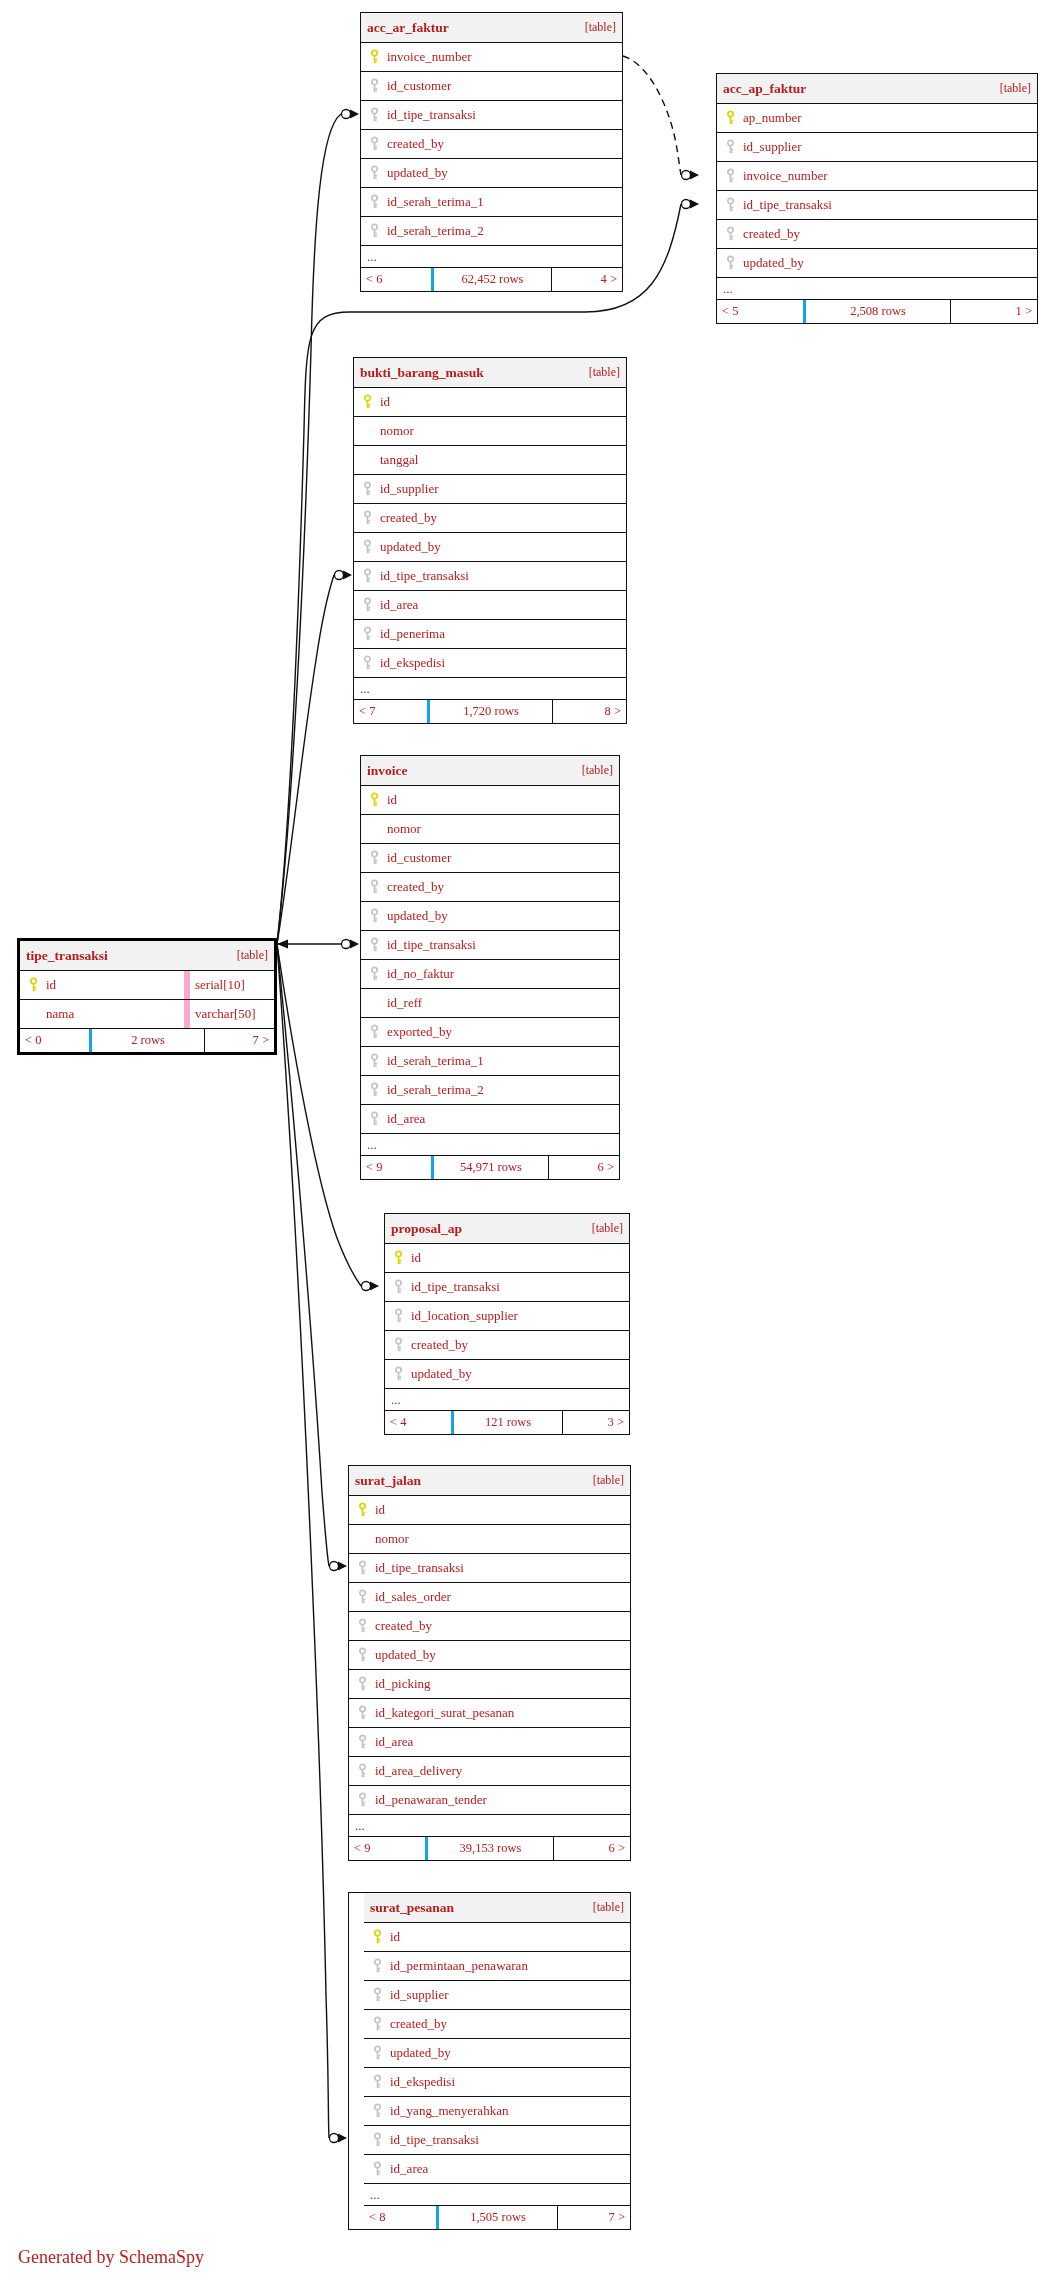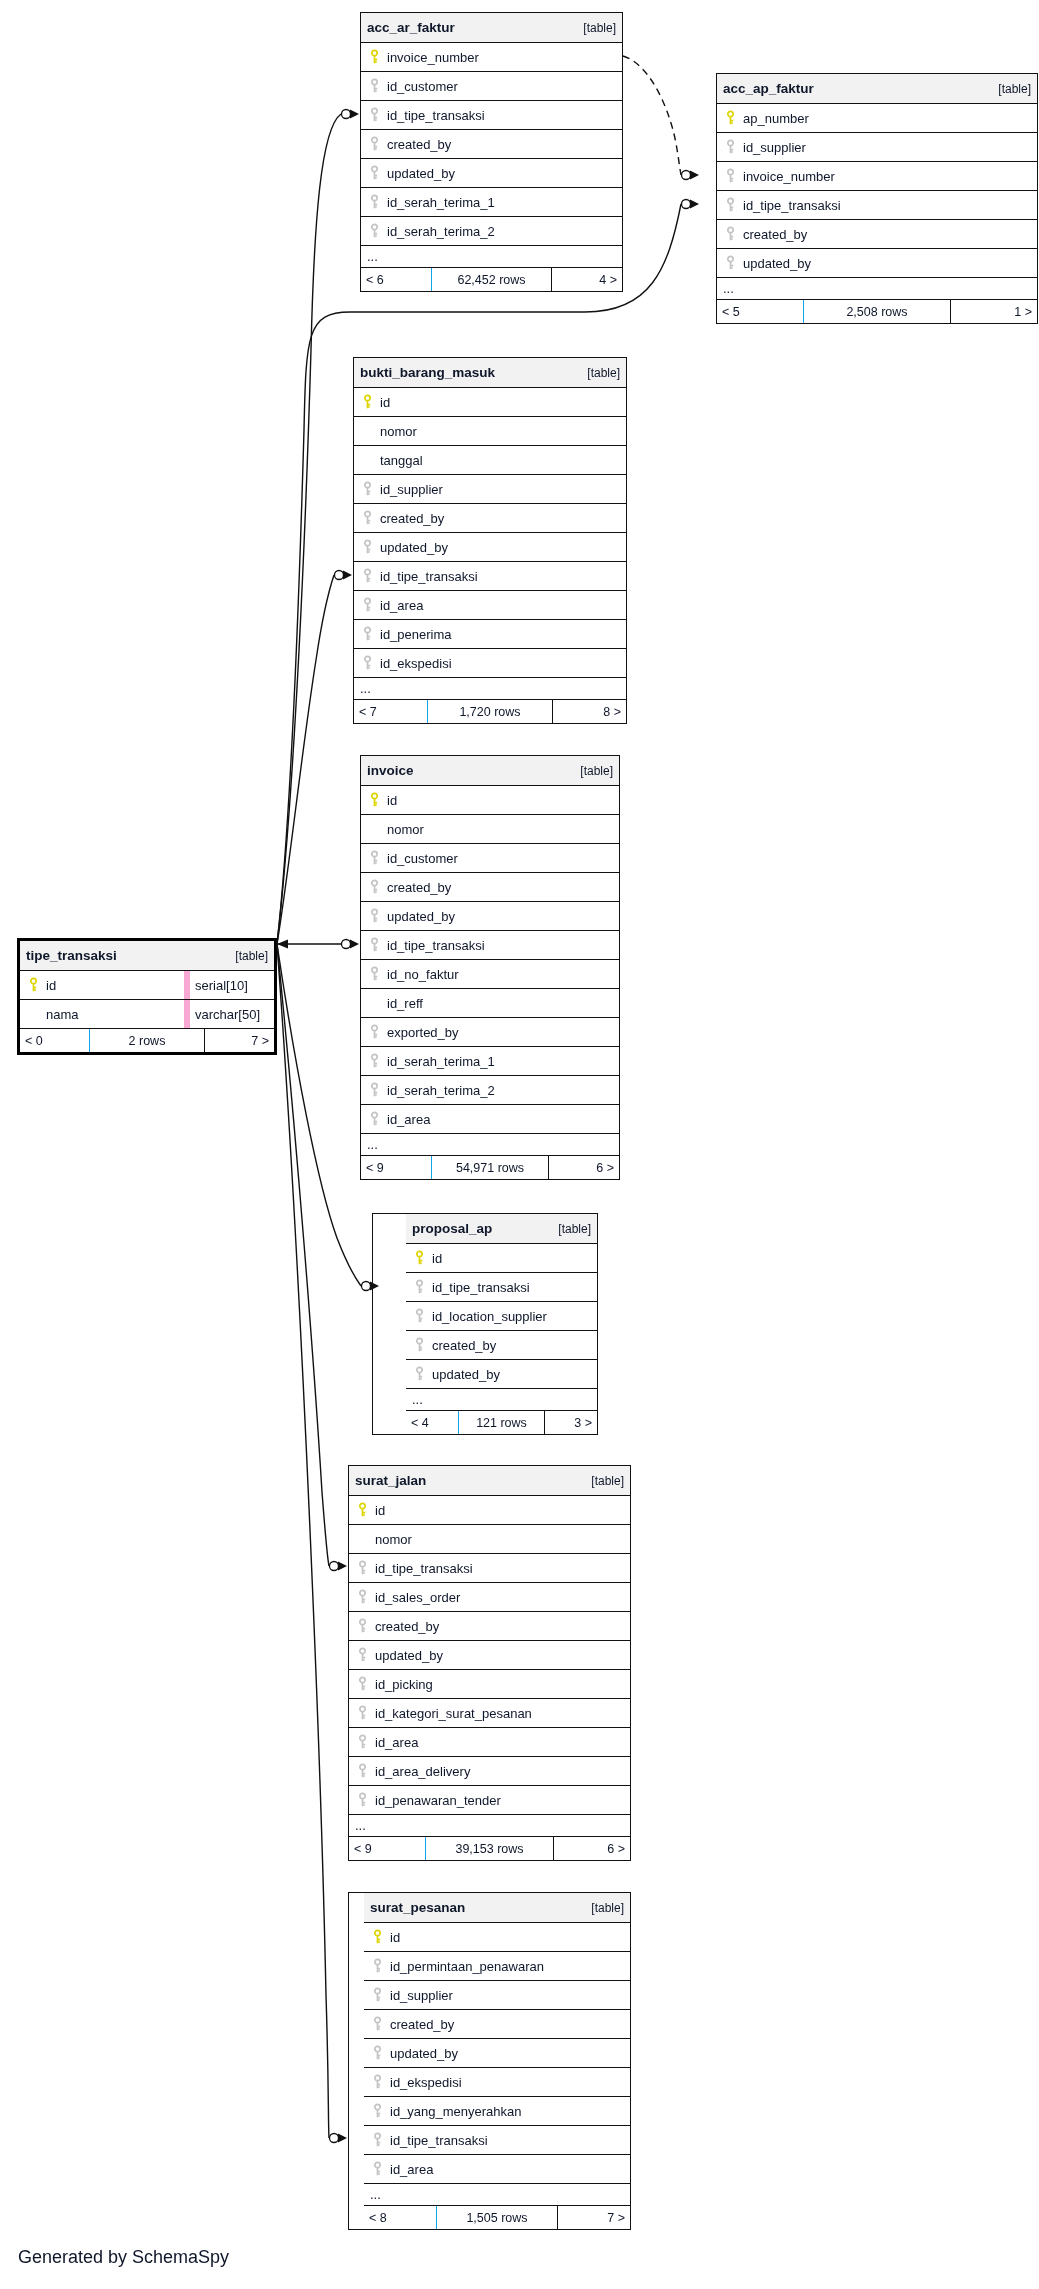"acc_ar_faktur" .canvas { color: #0f172a -> #b91c1c; font-family: Liberation Sans, sans-serif -> Liberation Serif, serif }
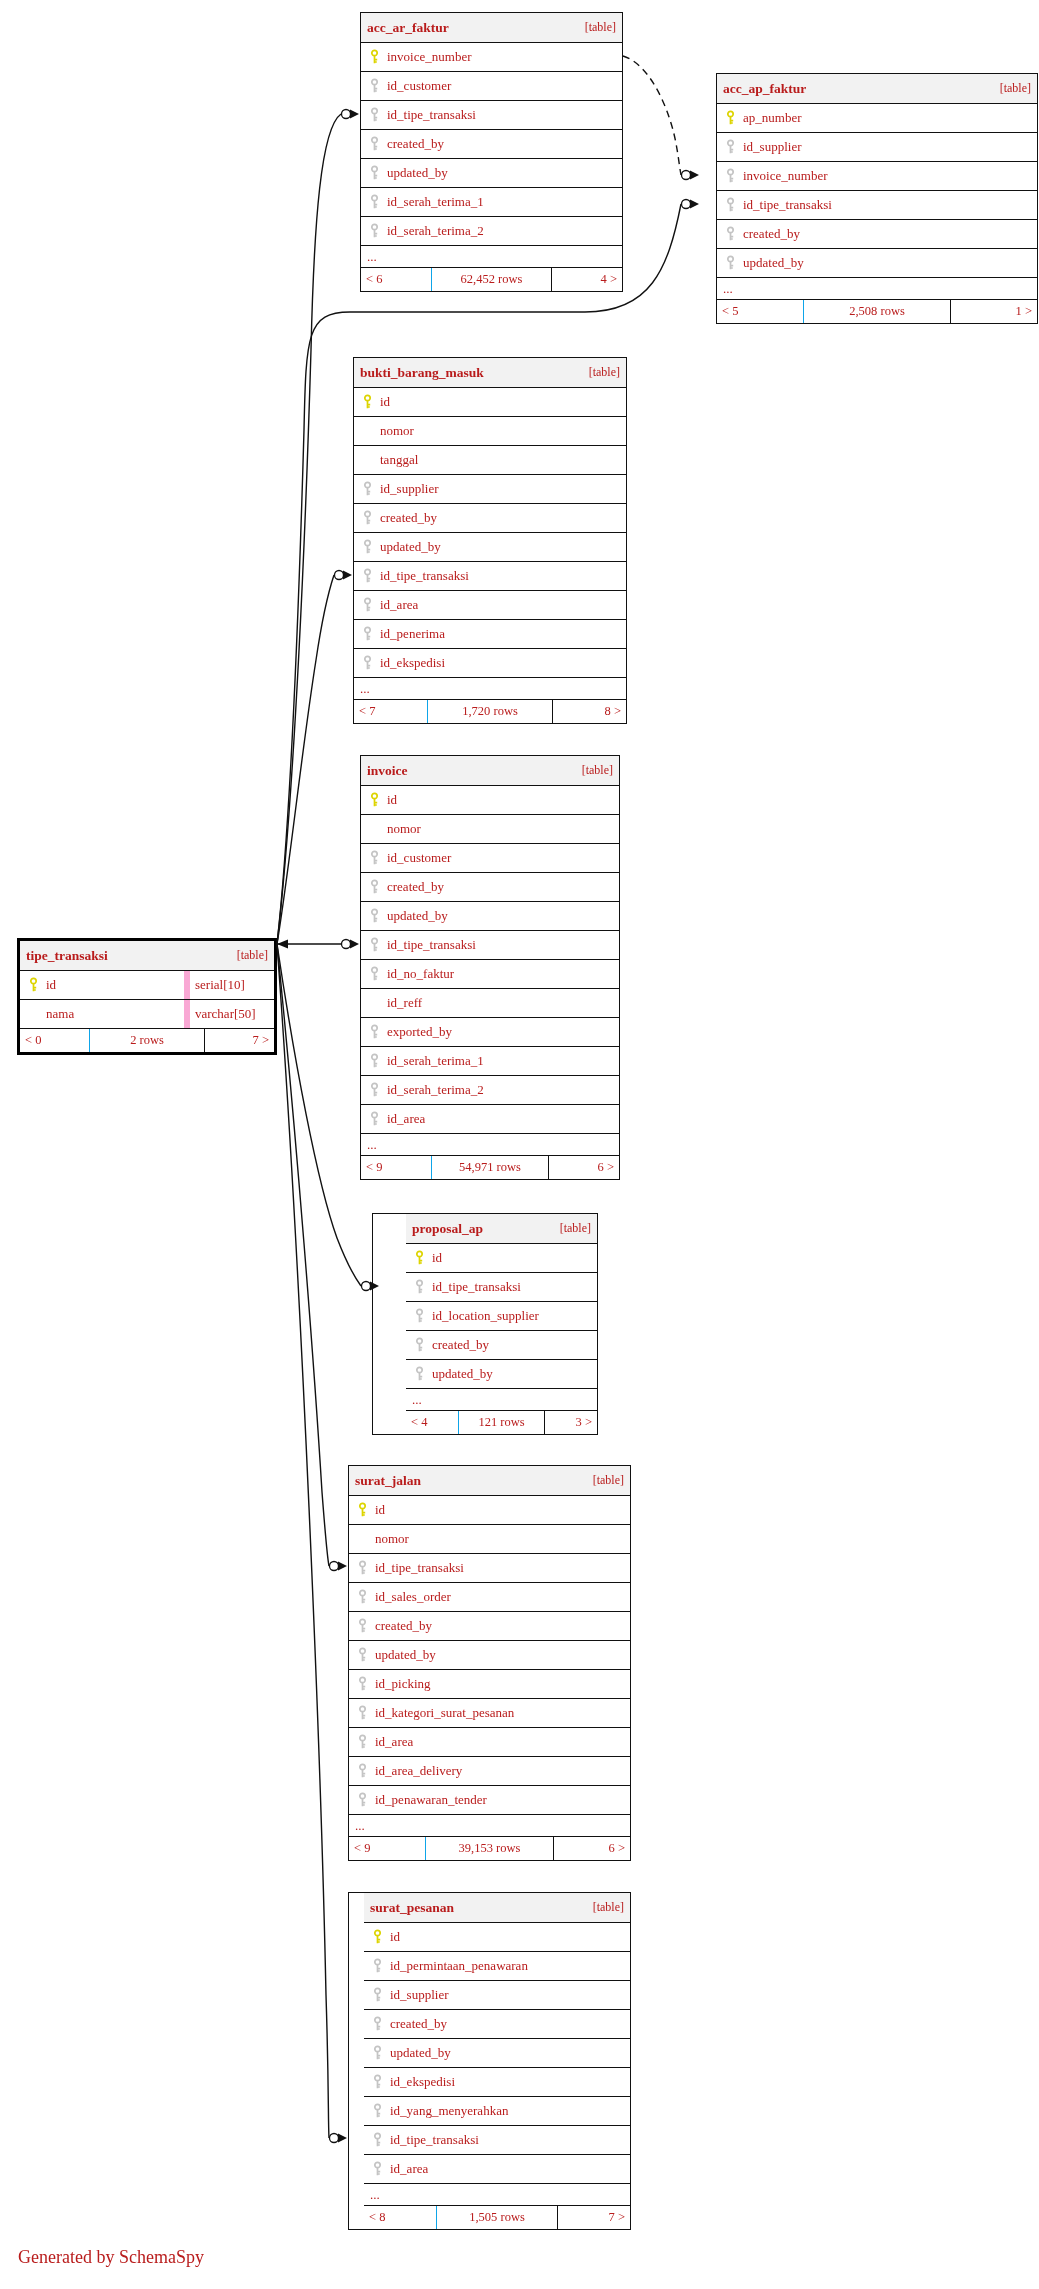"62,452 rows" .fc.c { border-left: 1px solid #0ea5e9 -> 3px solid #0ea5e9 }
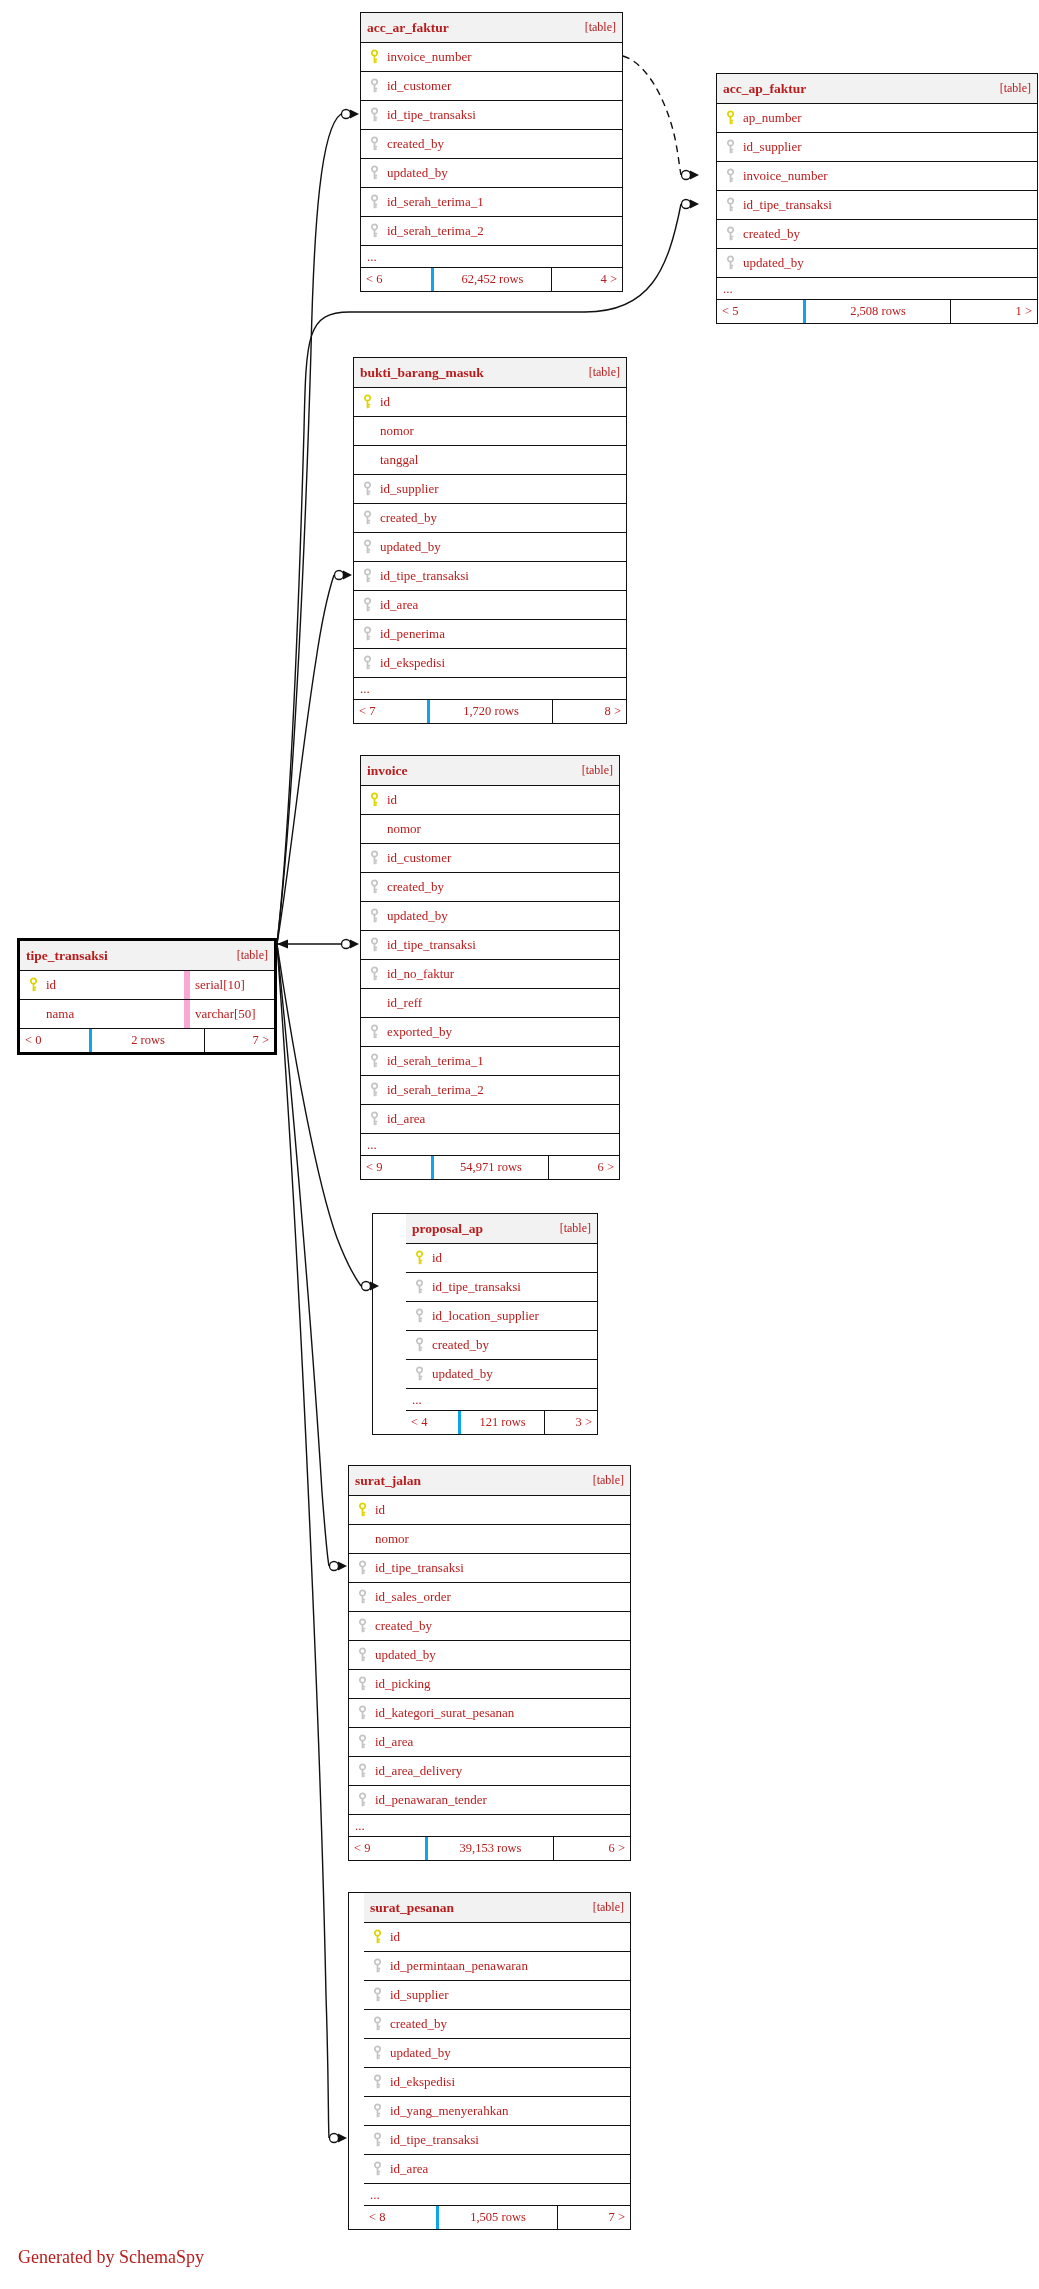"proposal_ap" div.tbl { left: 372px -> 384px; padding-left: 33px -> none; width: 226px -> 246px }
